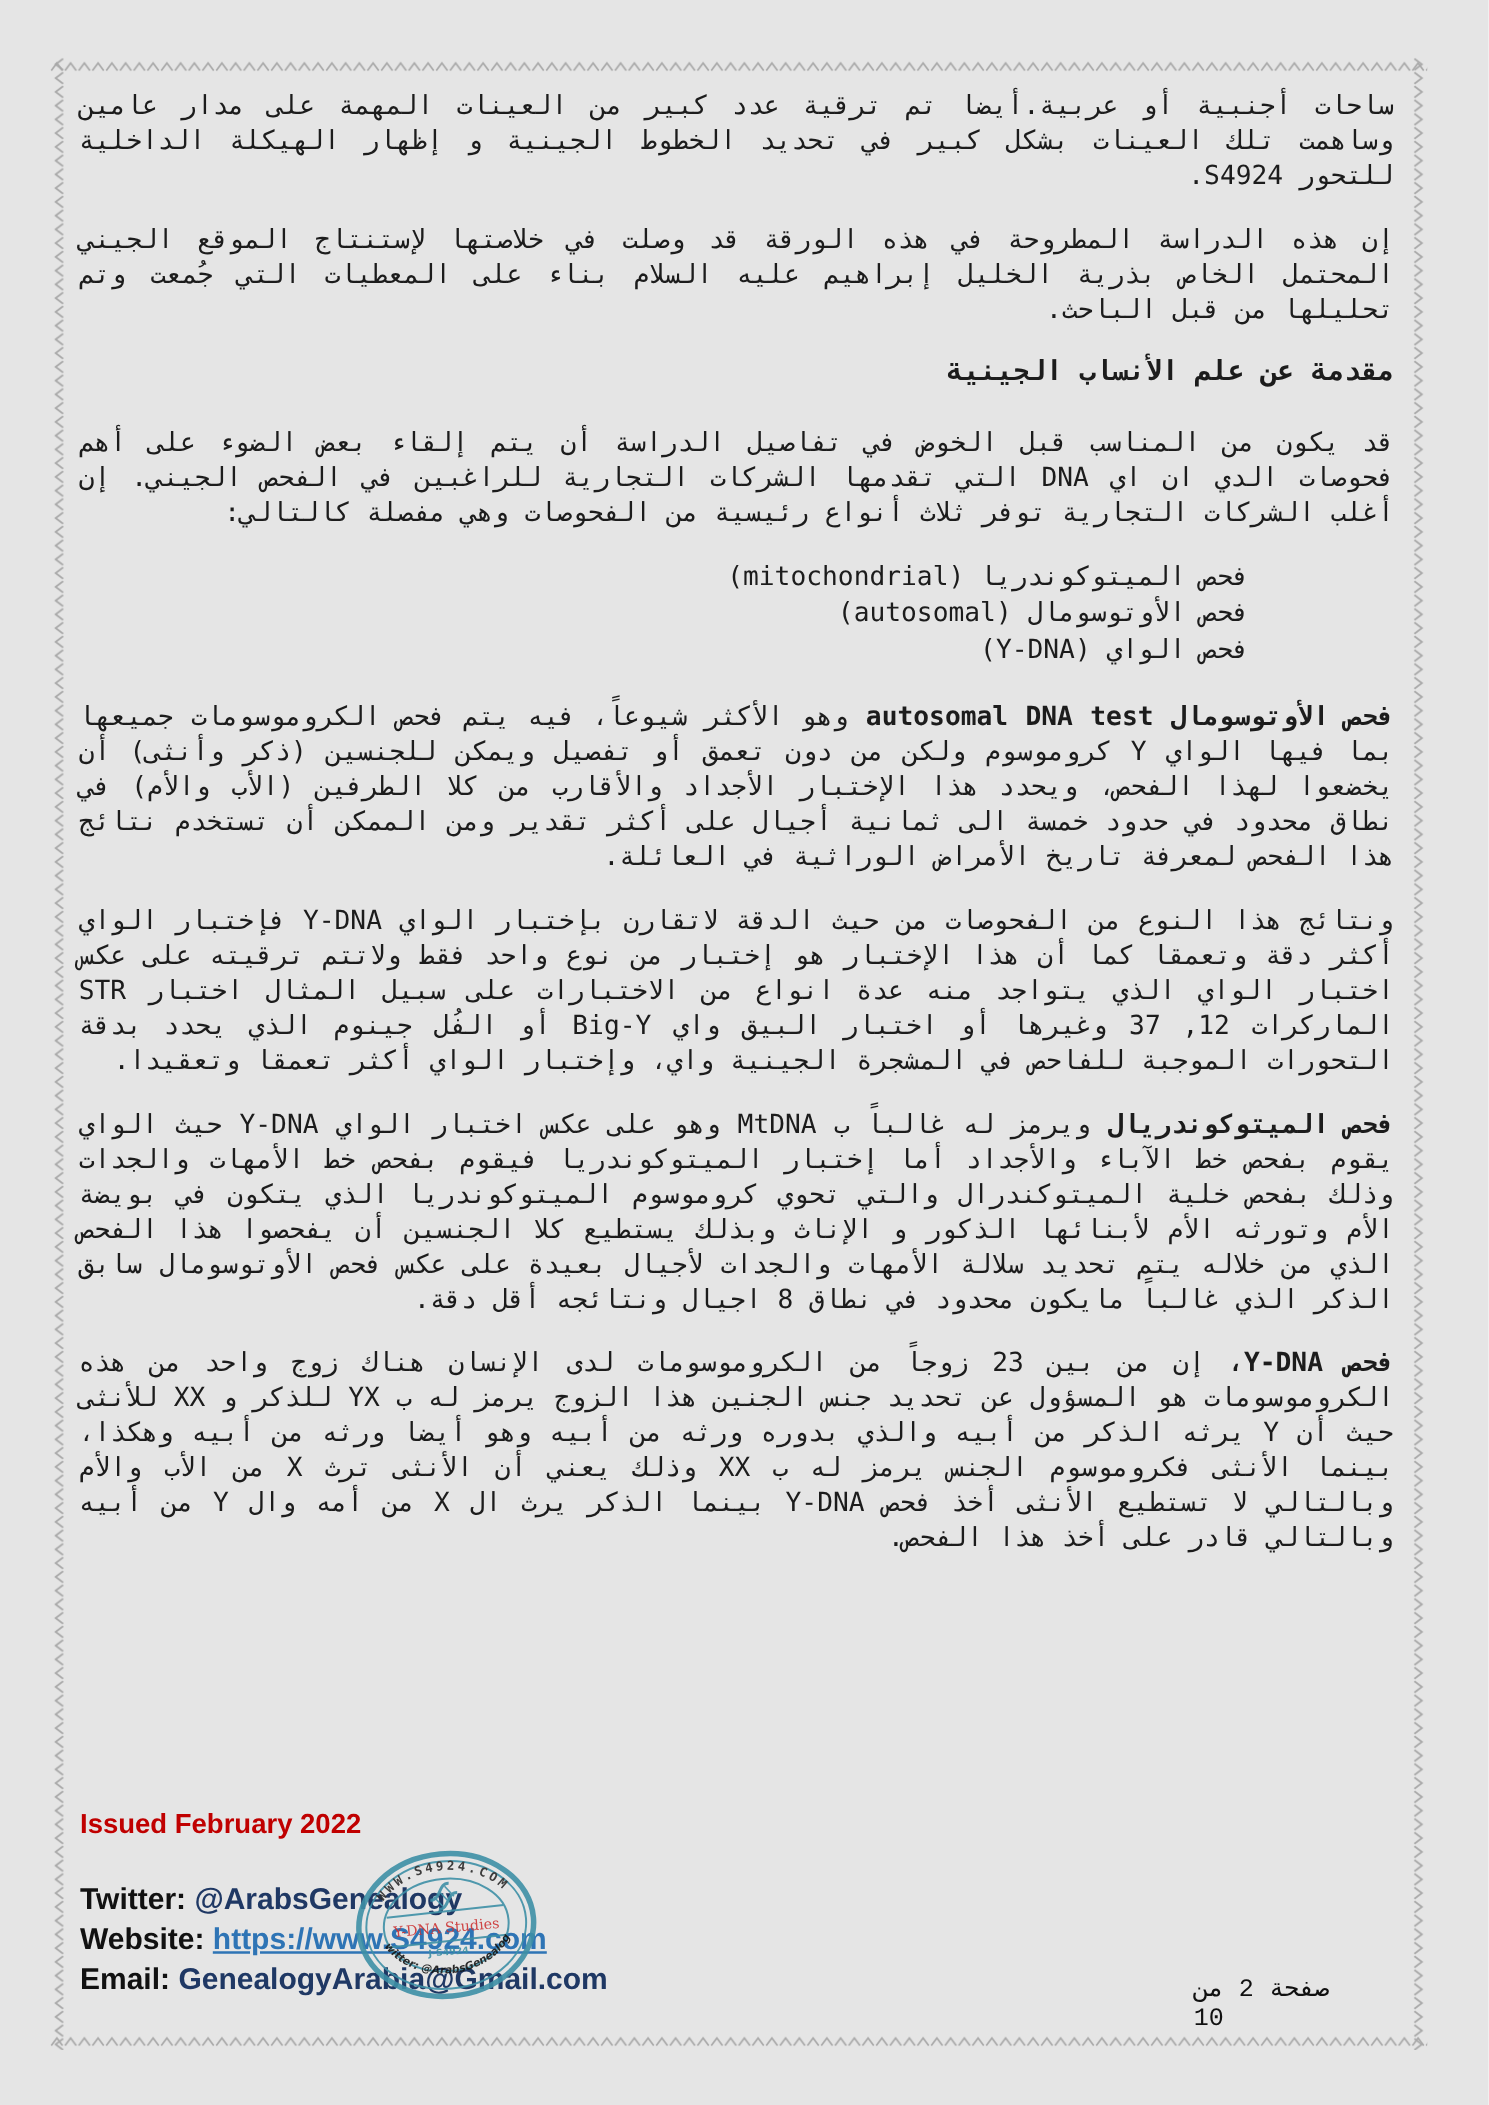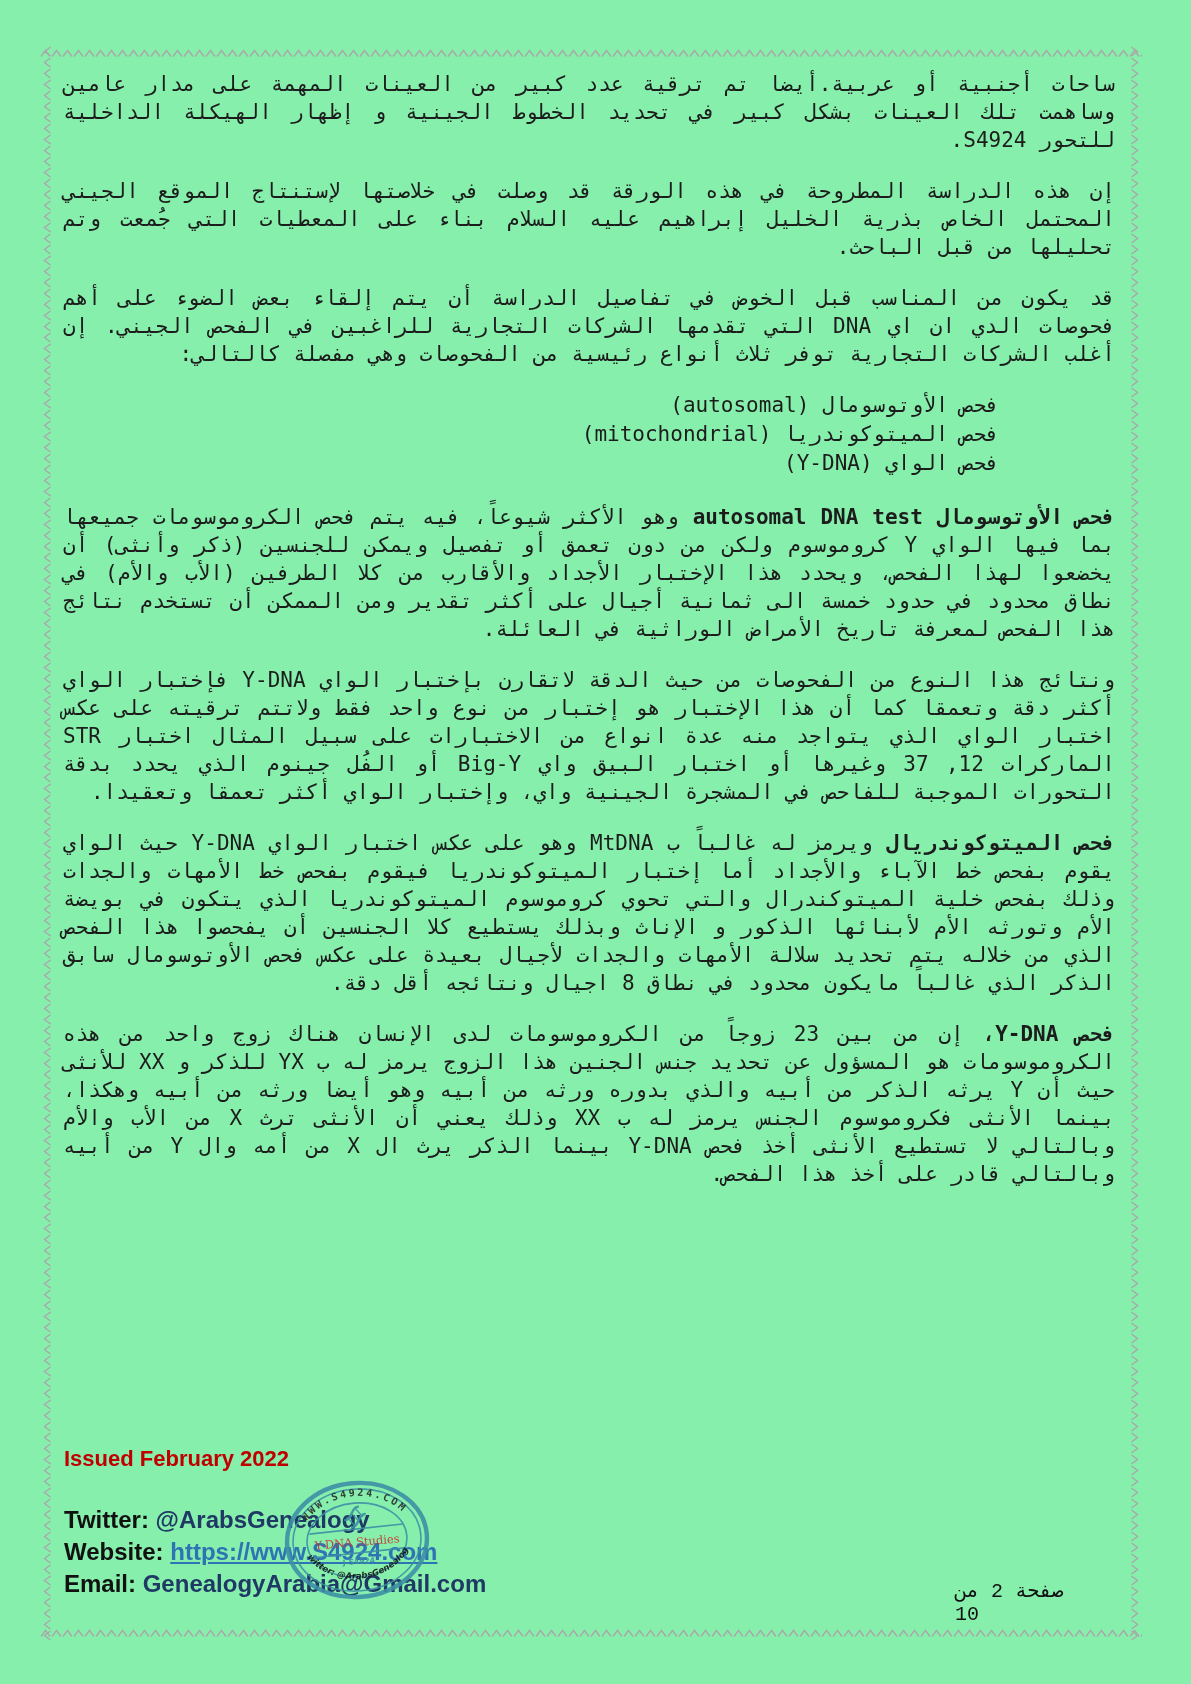"ساحات أجنبية أو عربية.أيضا تم" .page { background: #86efac -> #e5e5e5 }
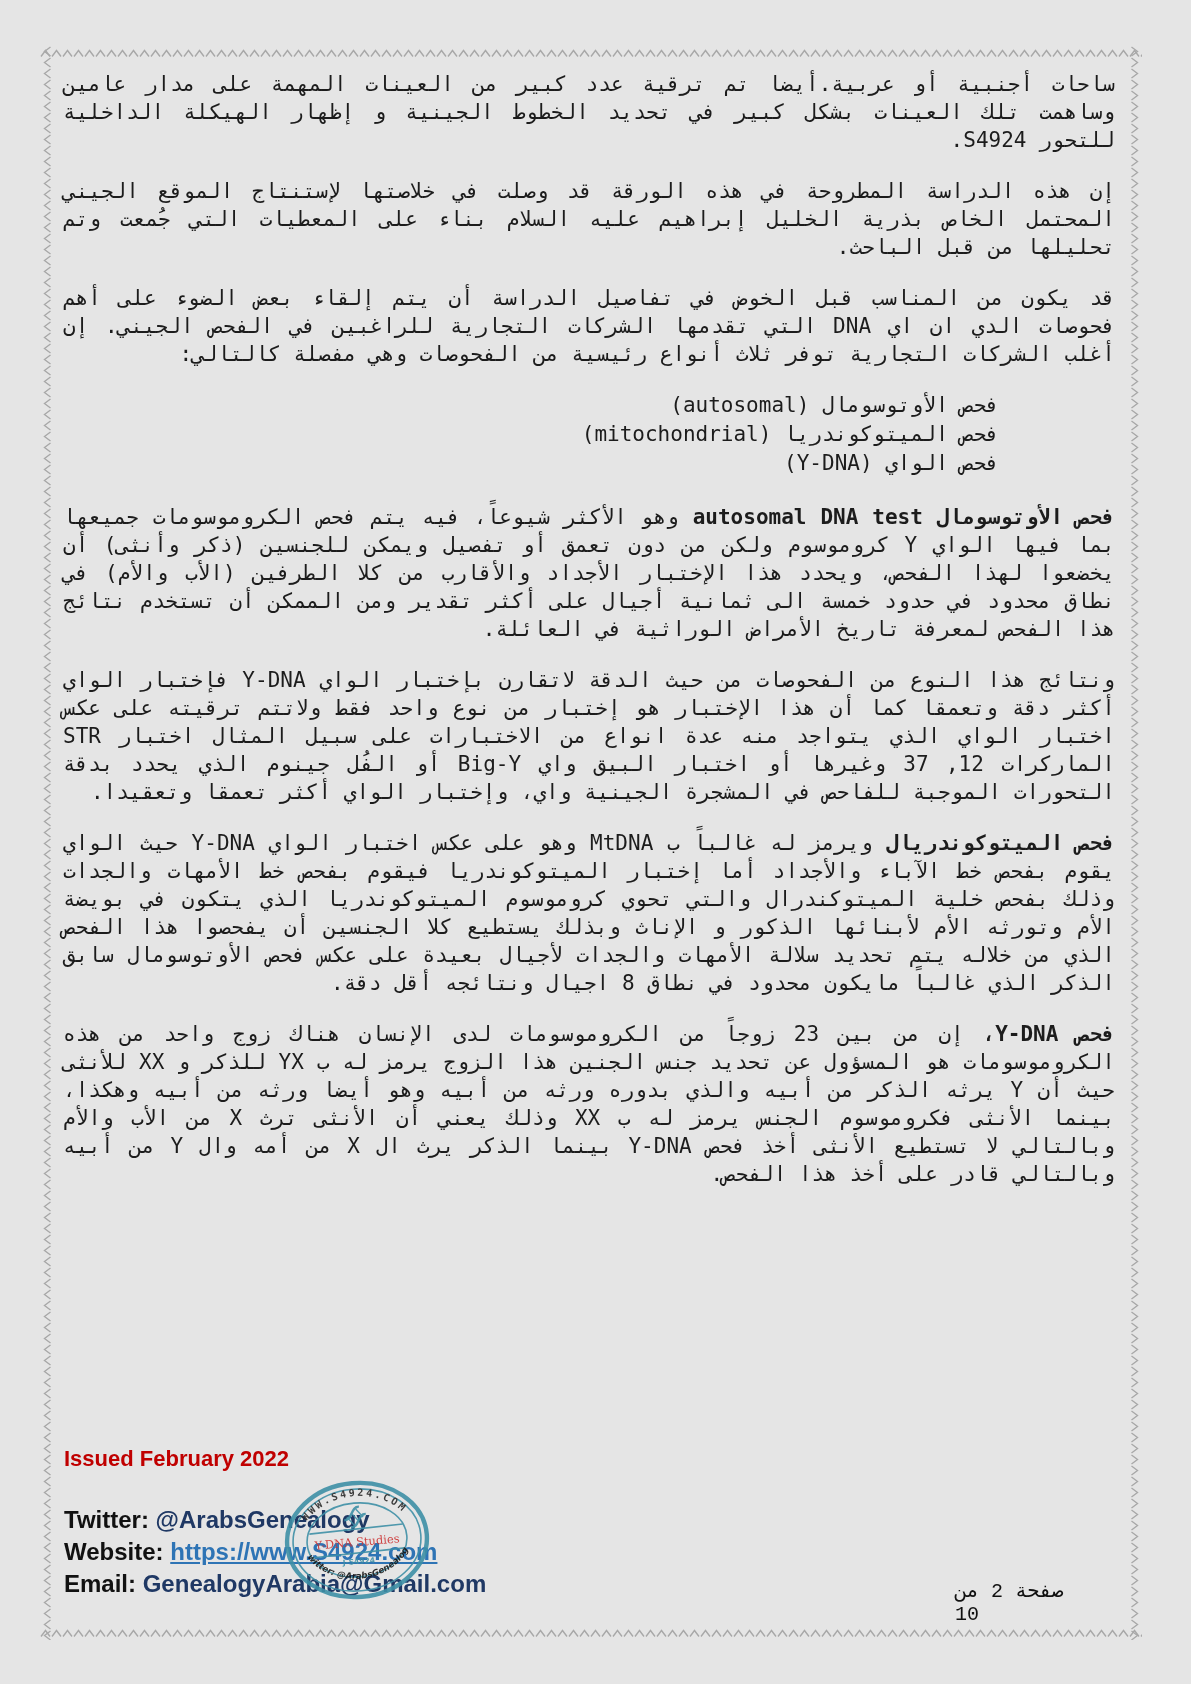"مقدمة عن علم الأنساب الجينية" h2 { html: none -> <h2>مقدمة عن علم الأنساب الجينية</h2> }
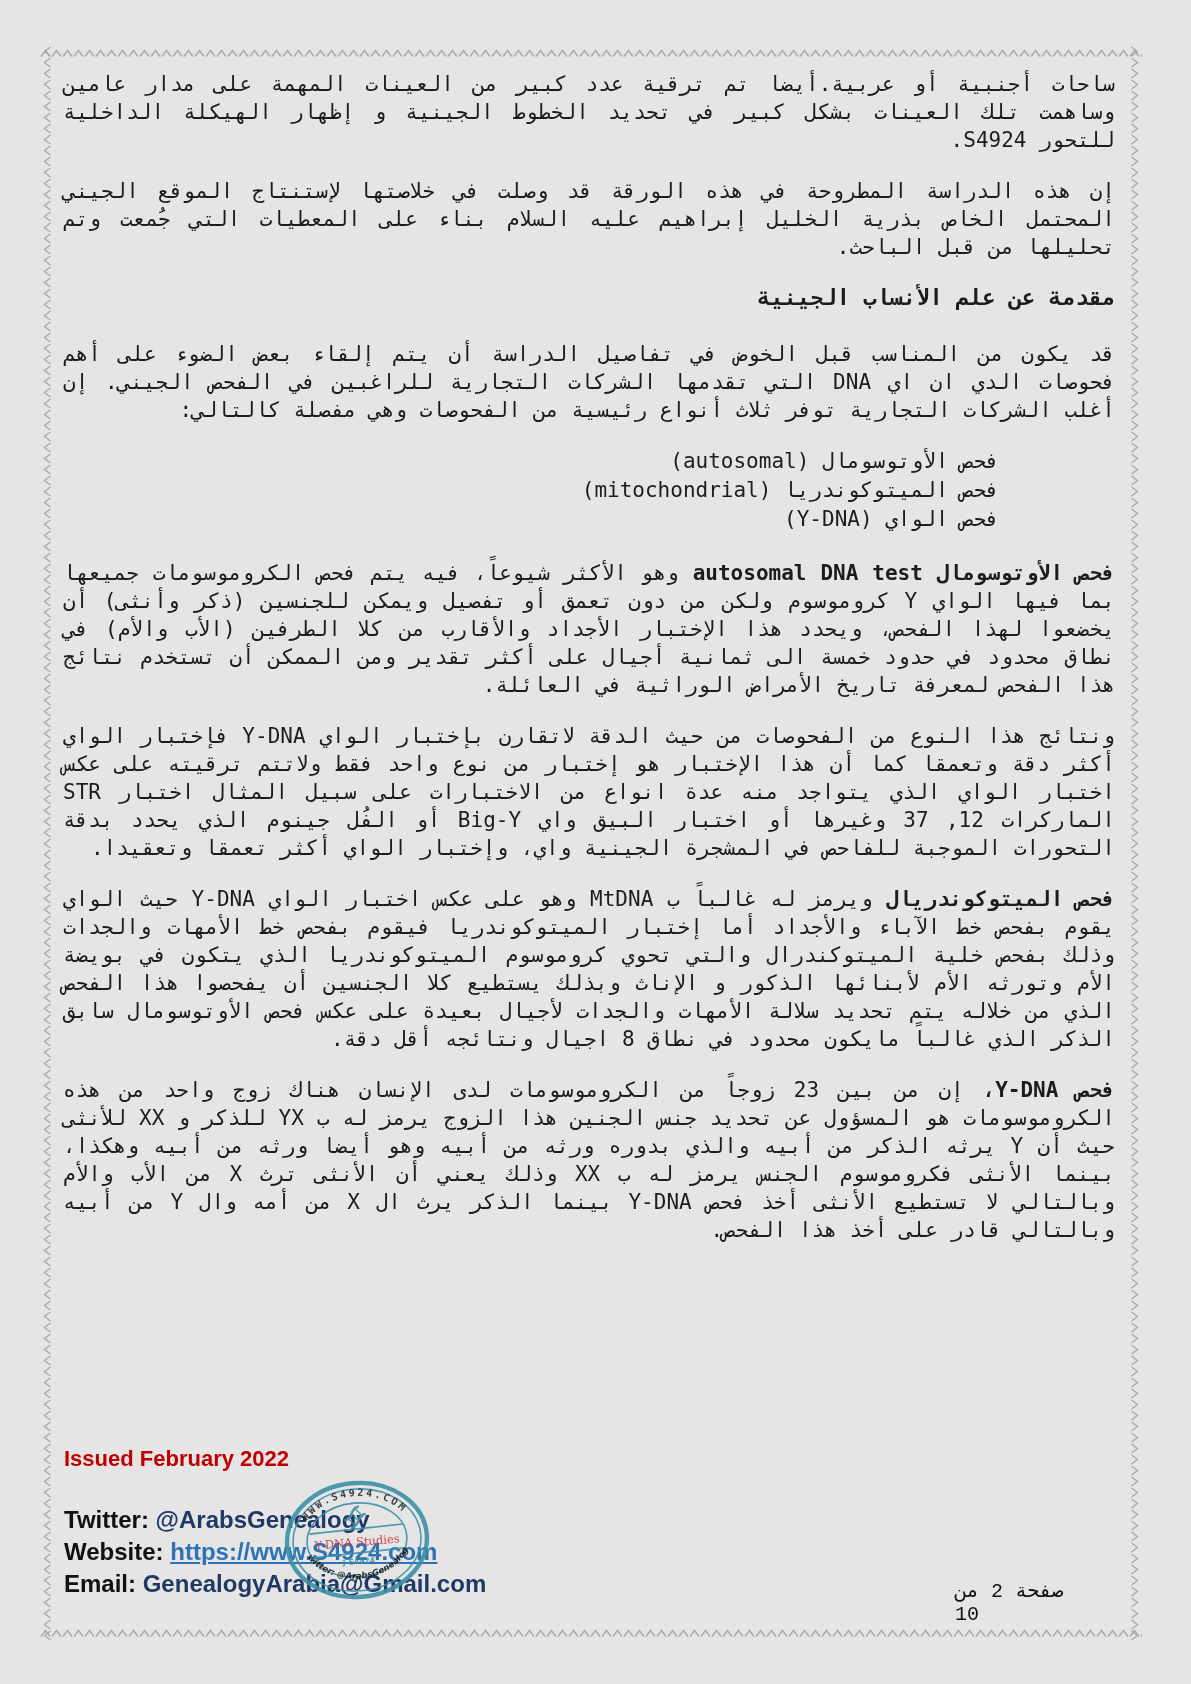"فحص الأوتوسومال (autosomal)" div { order: before "فحص الميتوكوندريا (mitochondrial)" -> after "فحص الميتوكوندريا (mitochondrial)" }
